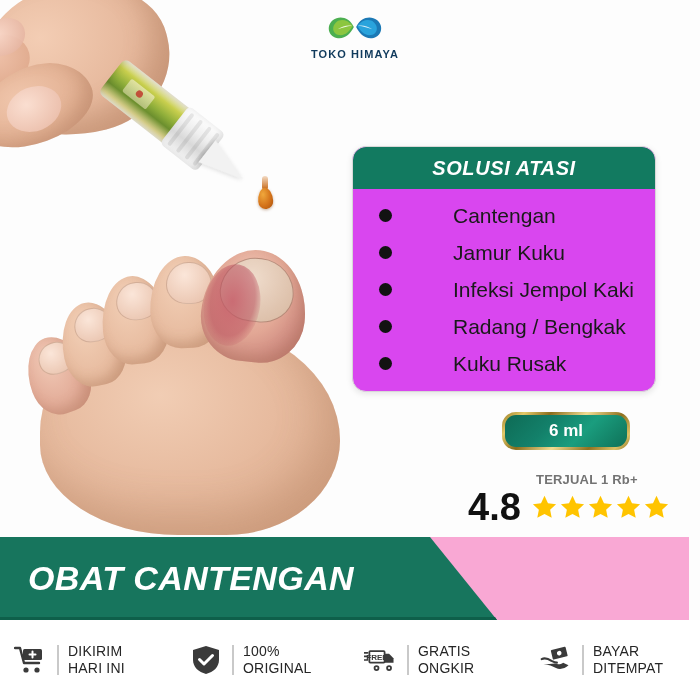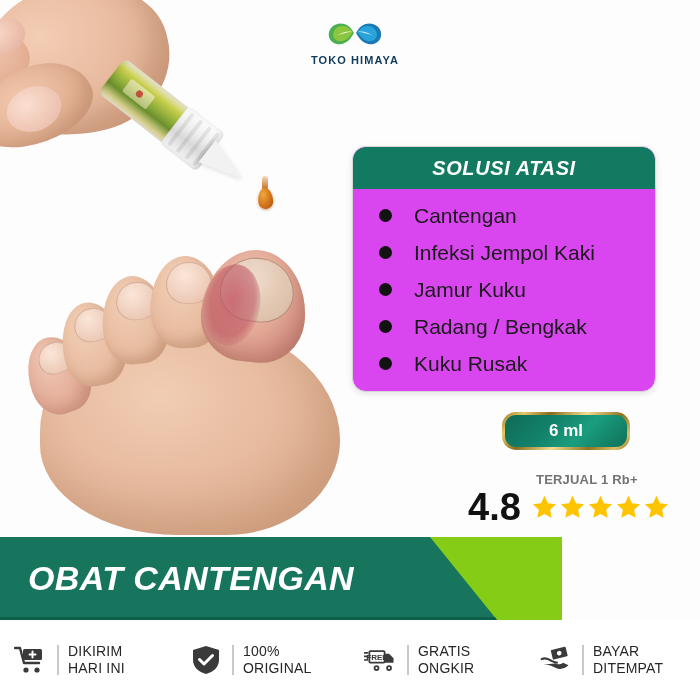"TOKO HIMAYA" .logo { top: 18px -> 12px }
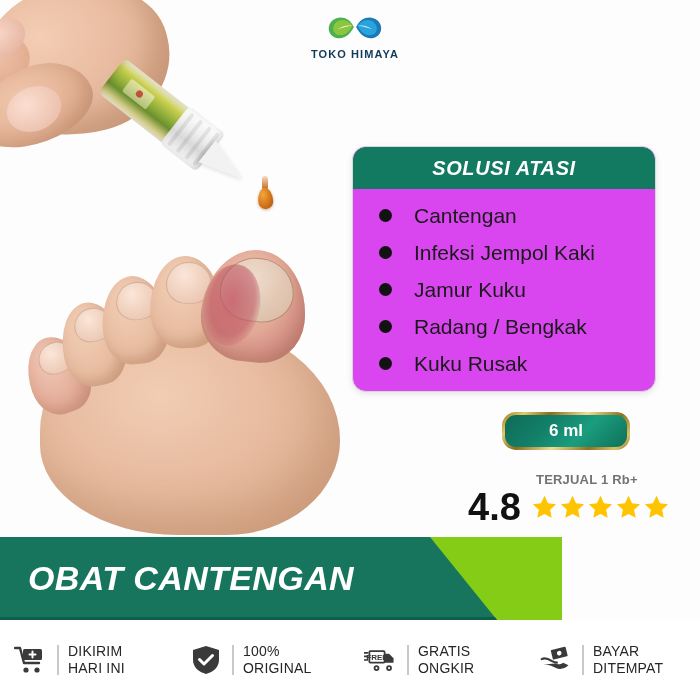"Cantengan" .panel-row { gap: none -> 39px }
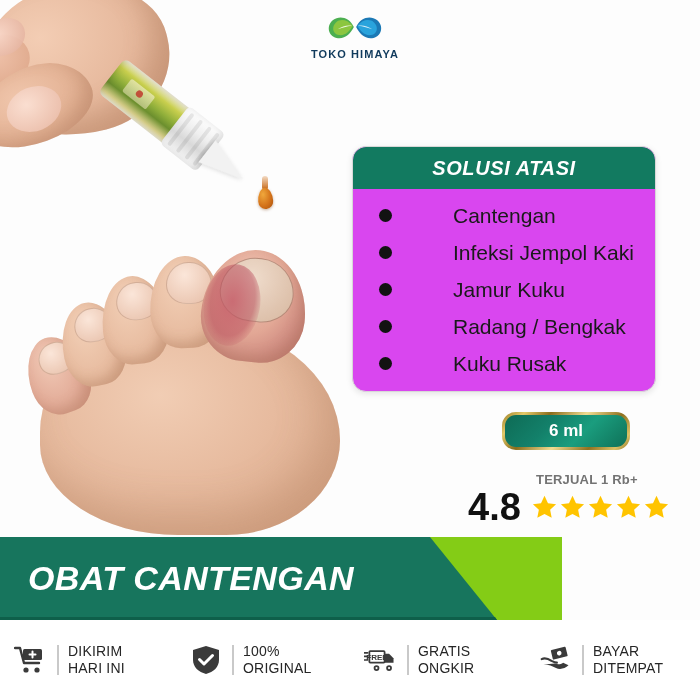"Infeksi Jempol Kaki" div.panel-row { order: before "Jamur Kuku" -> after "Jamur Kuku" }
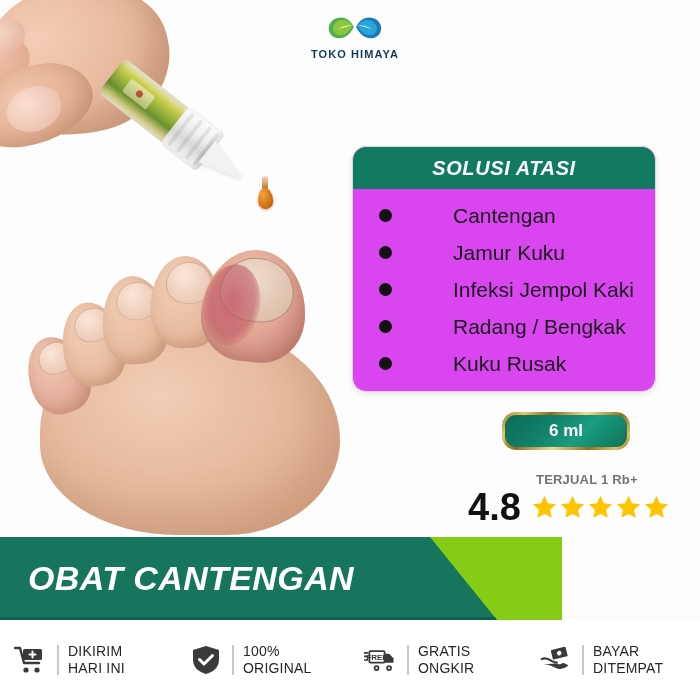"OBAT CANTENGAN" .banner-wrap { background: #84cc16 -> #f9a8d4; width: 562px -> 689px }
